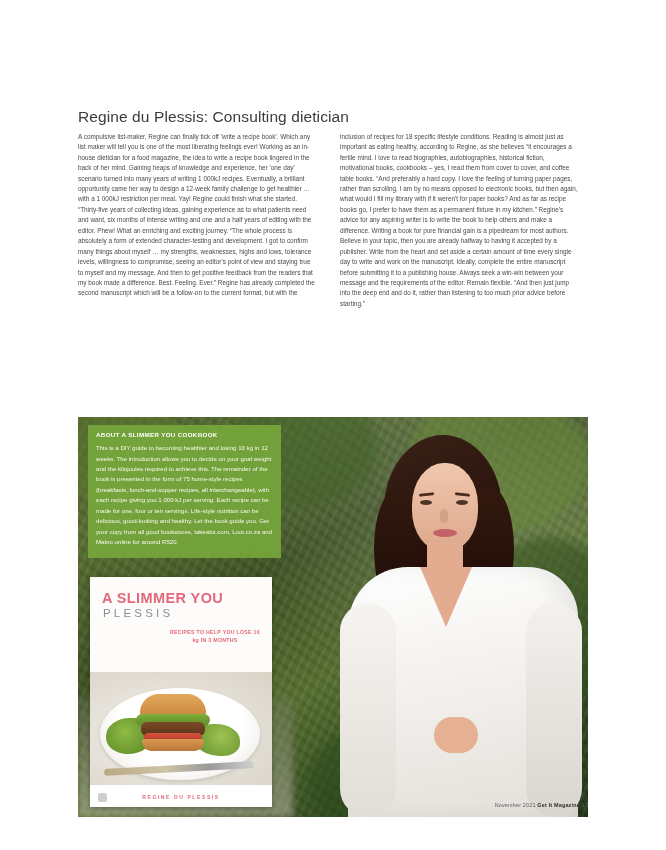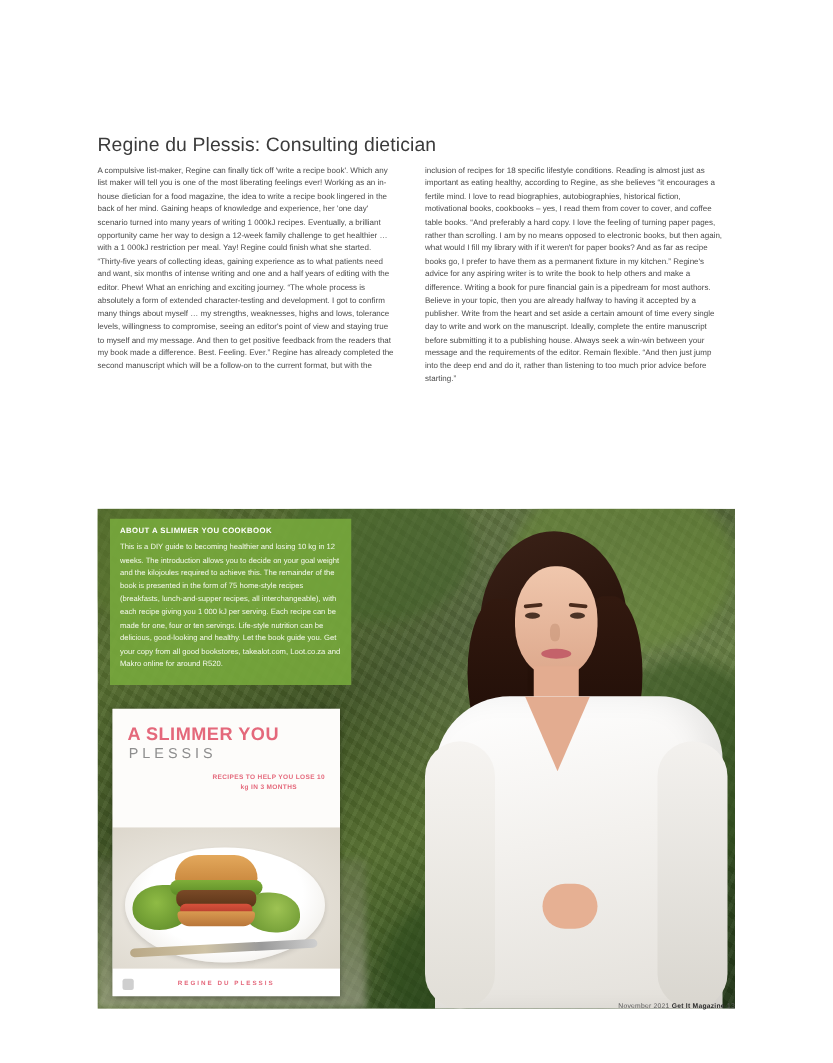"A SLIMMER YOU" .feature { top: 394px -> 404px }
